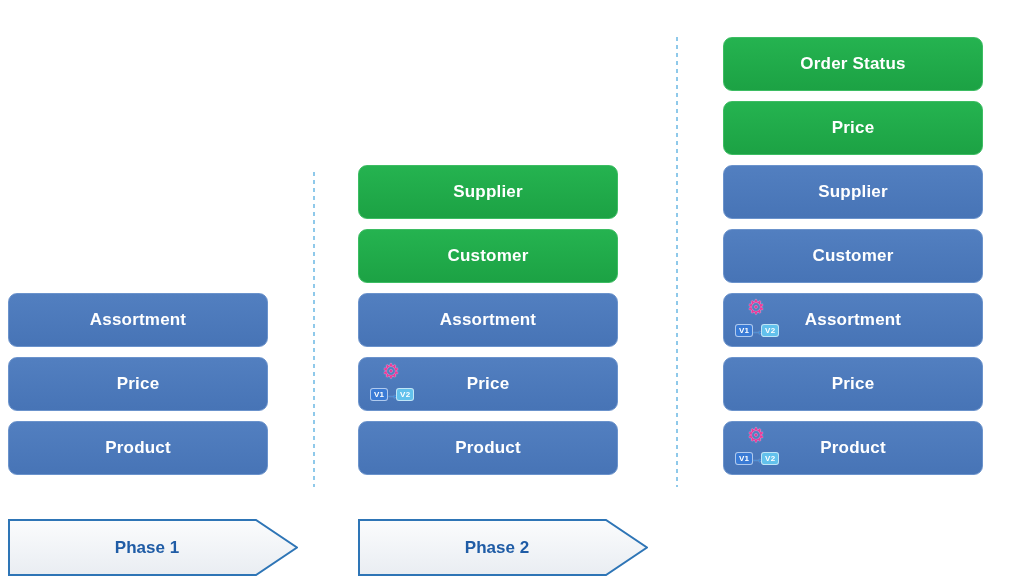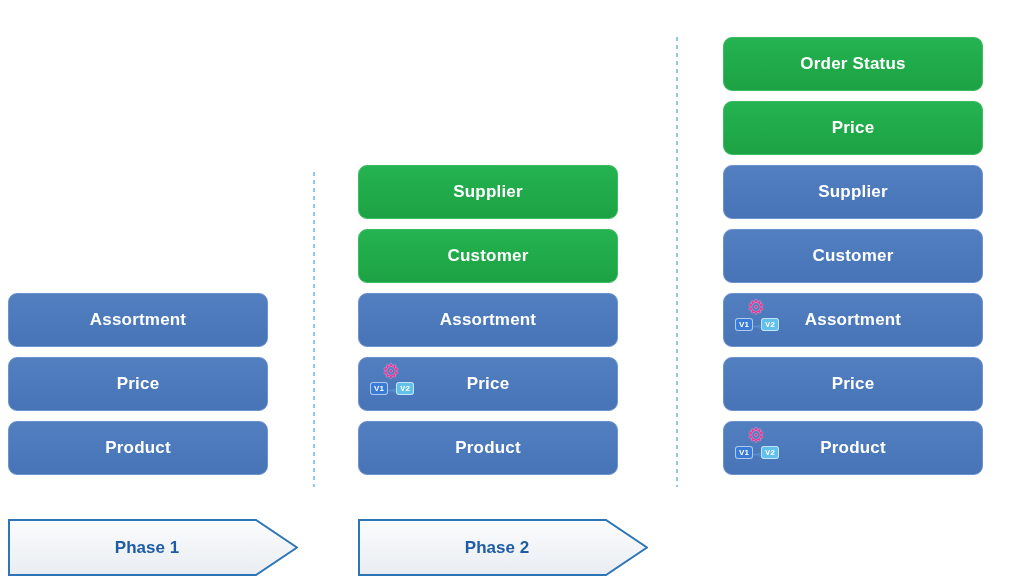"V1" .badge-row { bottom: 6px -> 0 }
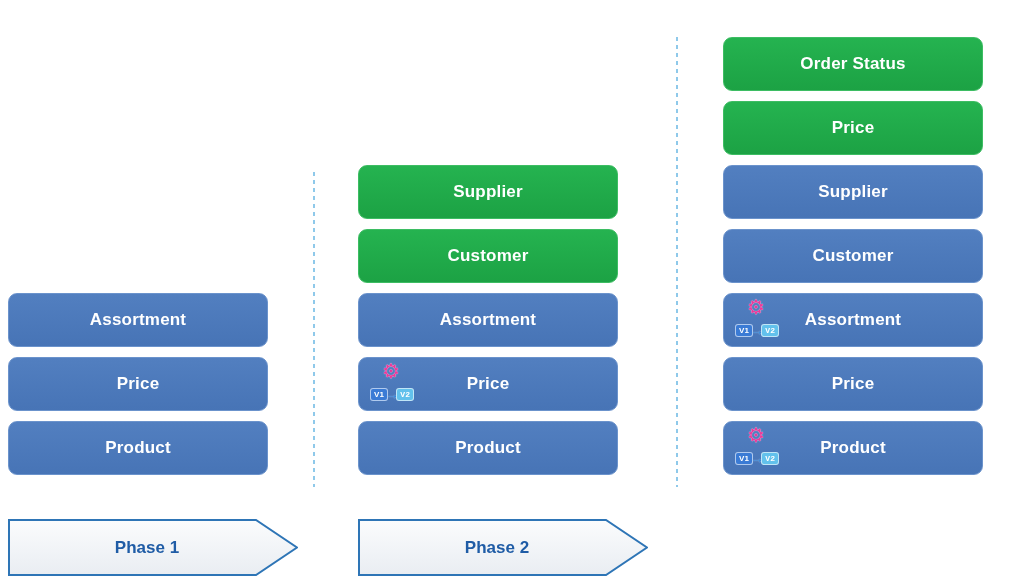"V2" .v2 { font-family: Liberation Mono, monospace -> none }
